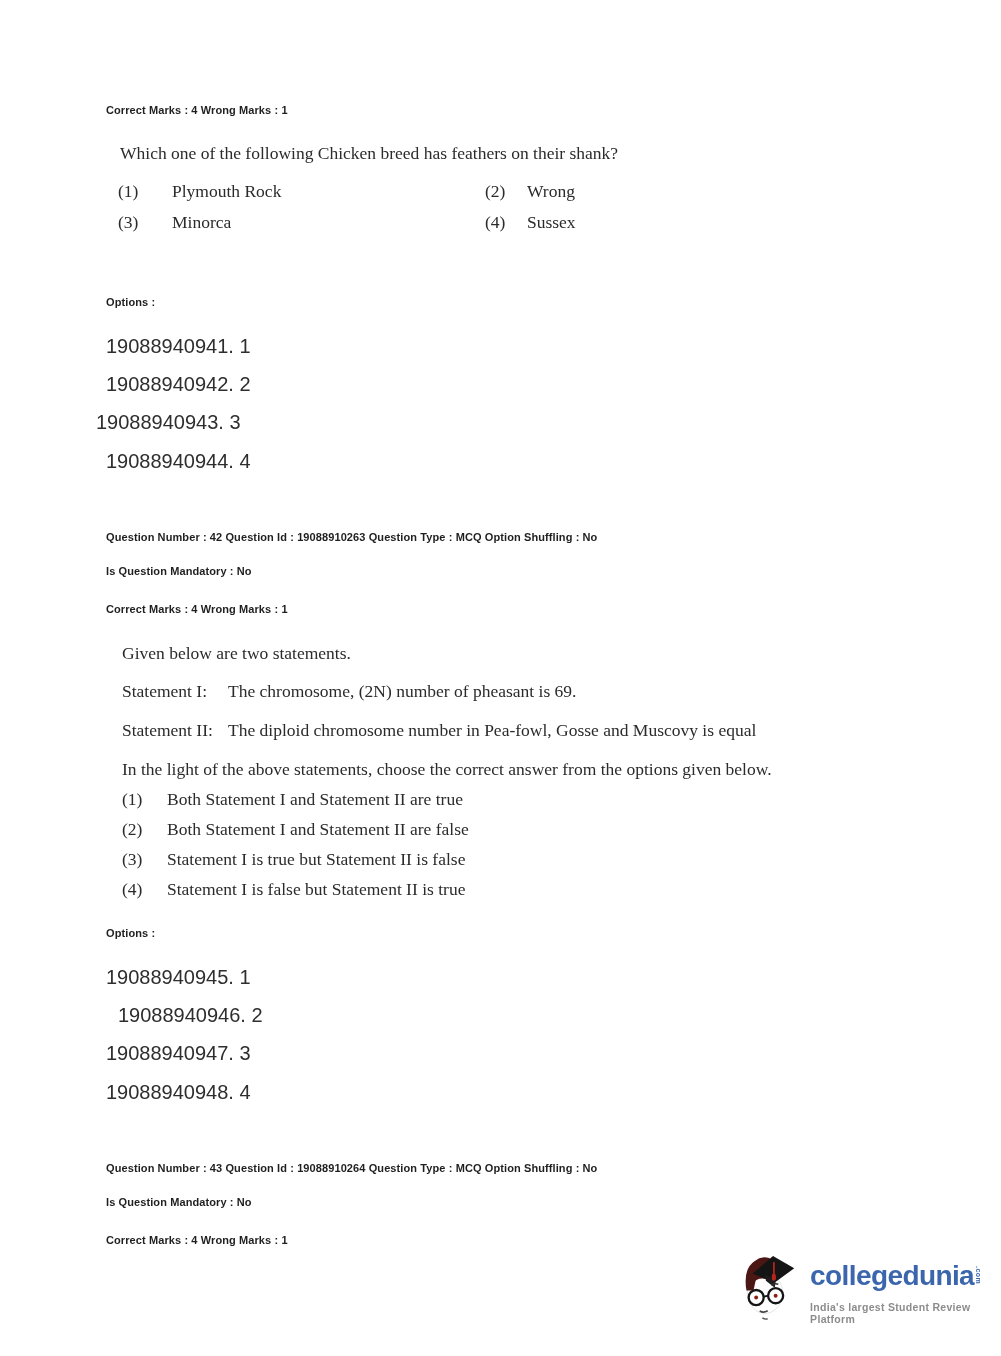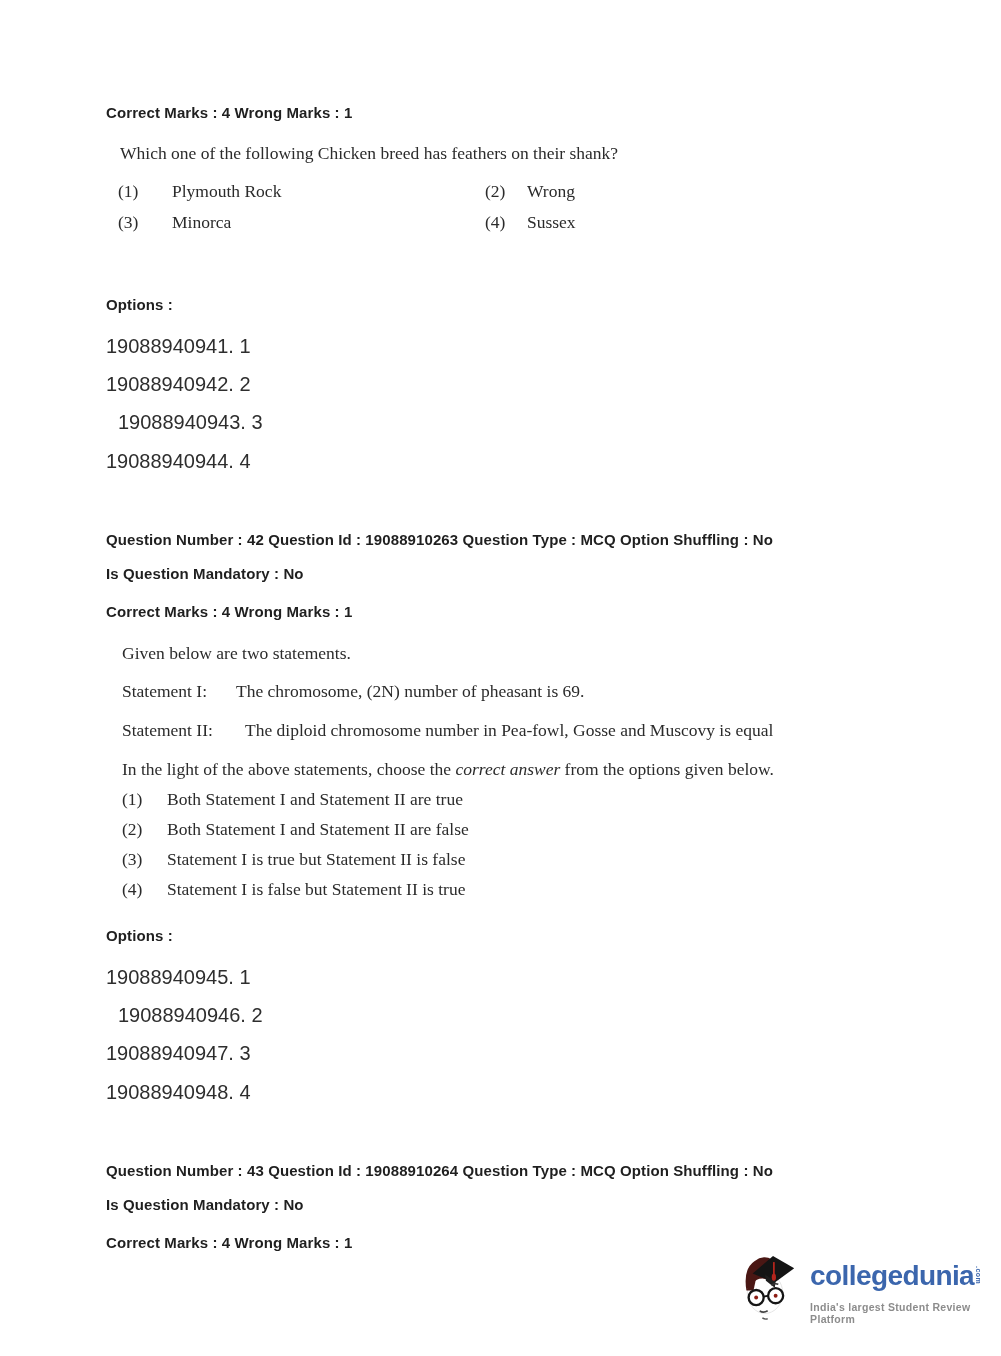"Correct Marks : 4 Wrong" .meta { font-size: 15px -> 11px }
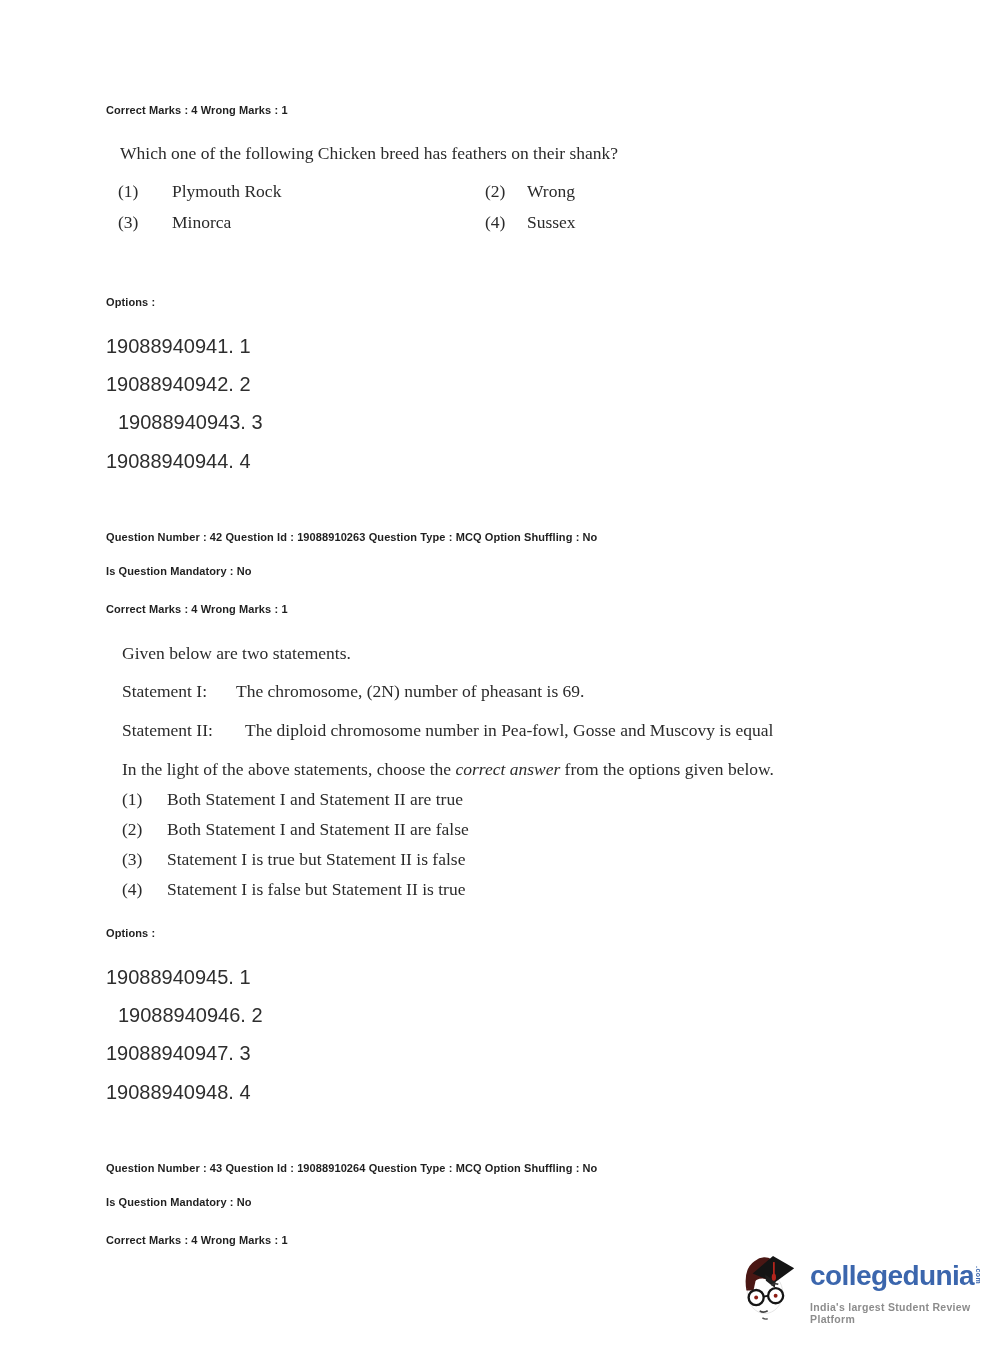"19088940943. 3" div.abs { left: 118px -> 96px }
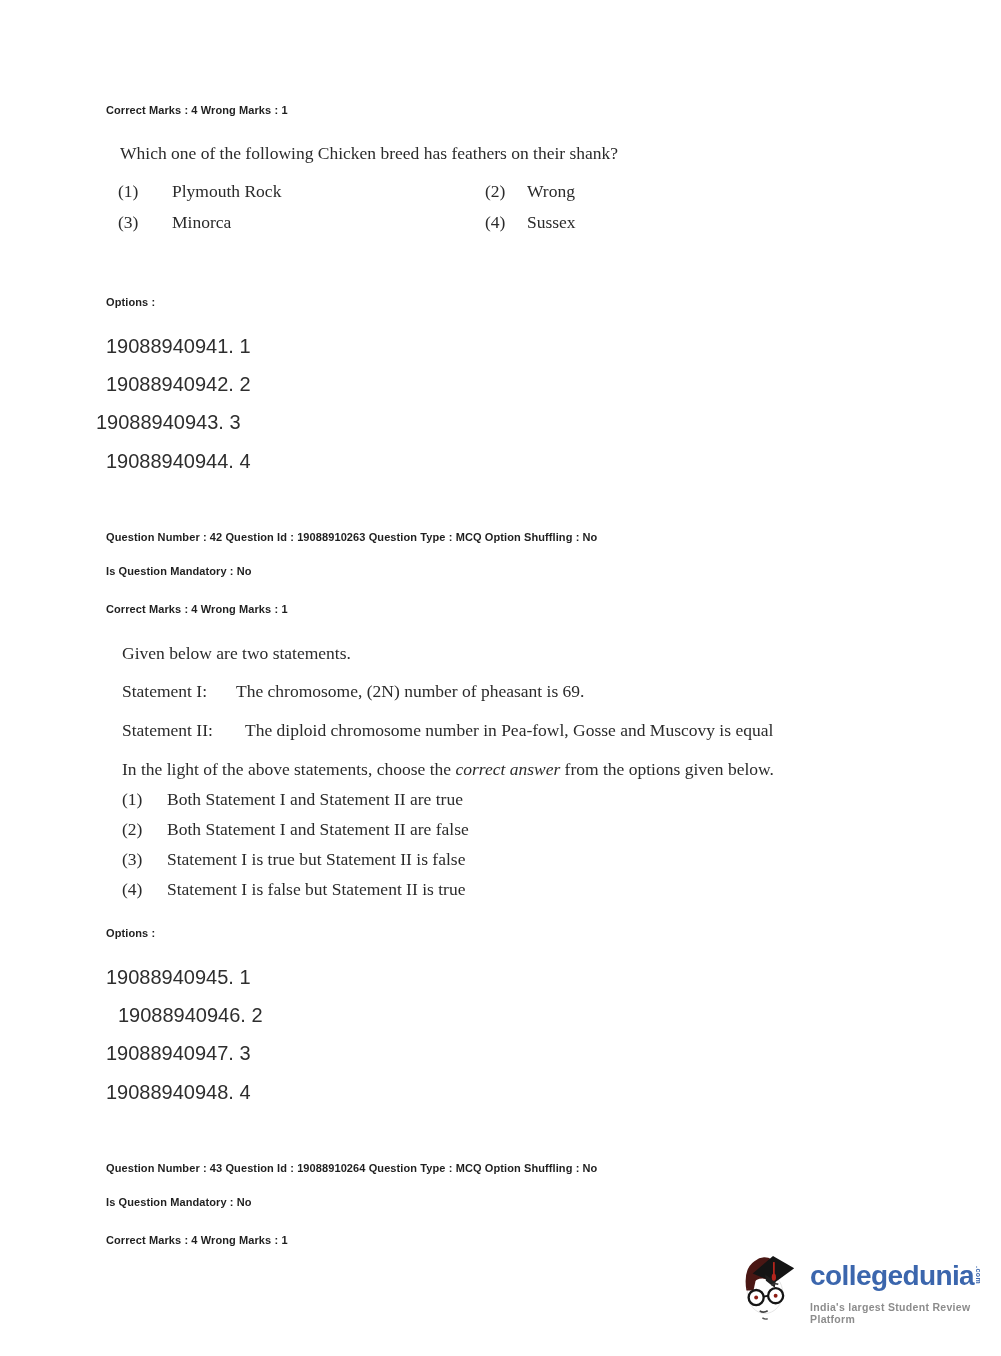"Statement I:" div.abs { gap: 8px -> none }
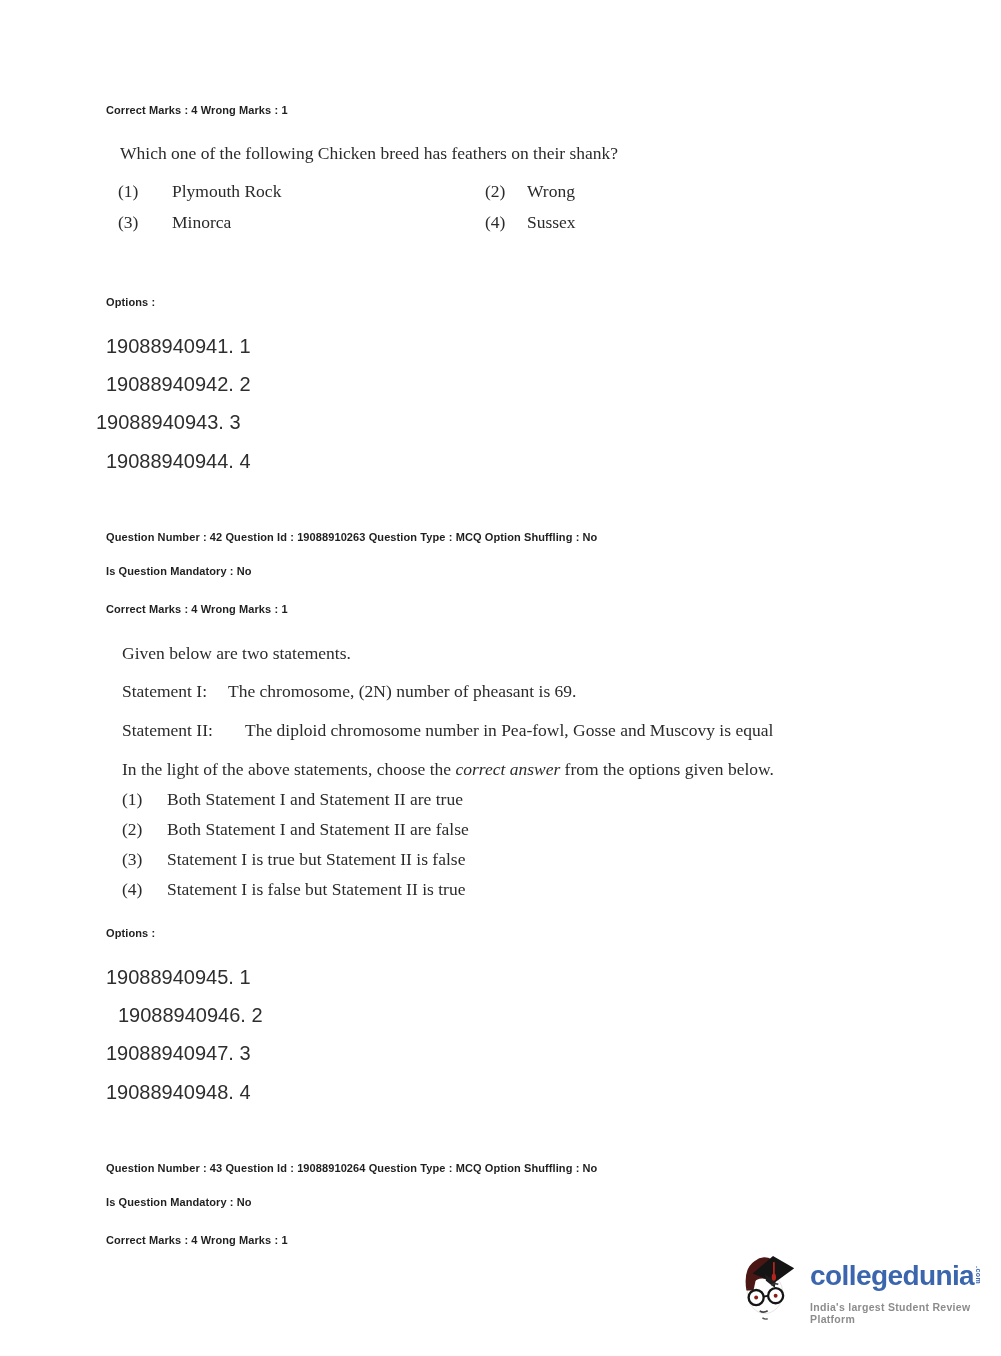"Statement II:" div.abs { gap: 17px -> none }
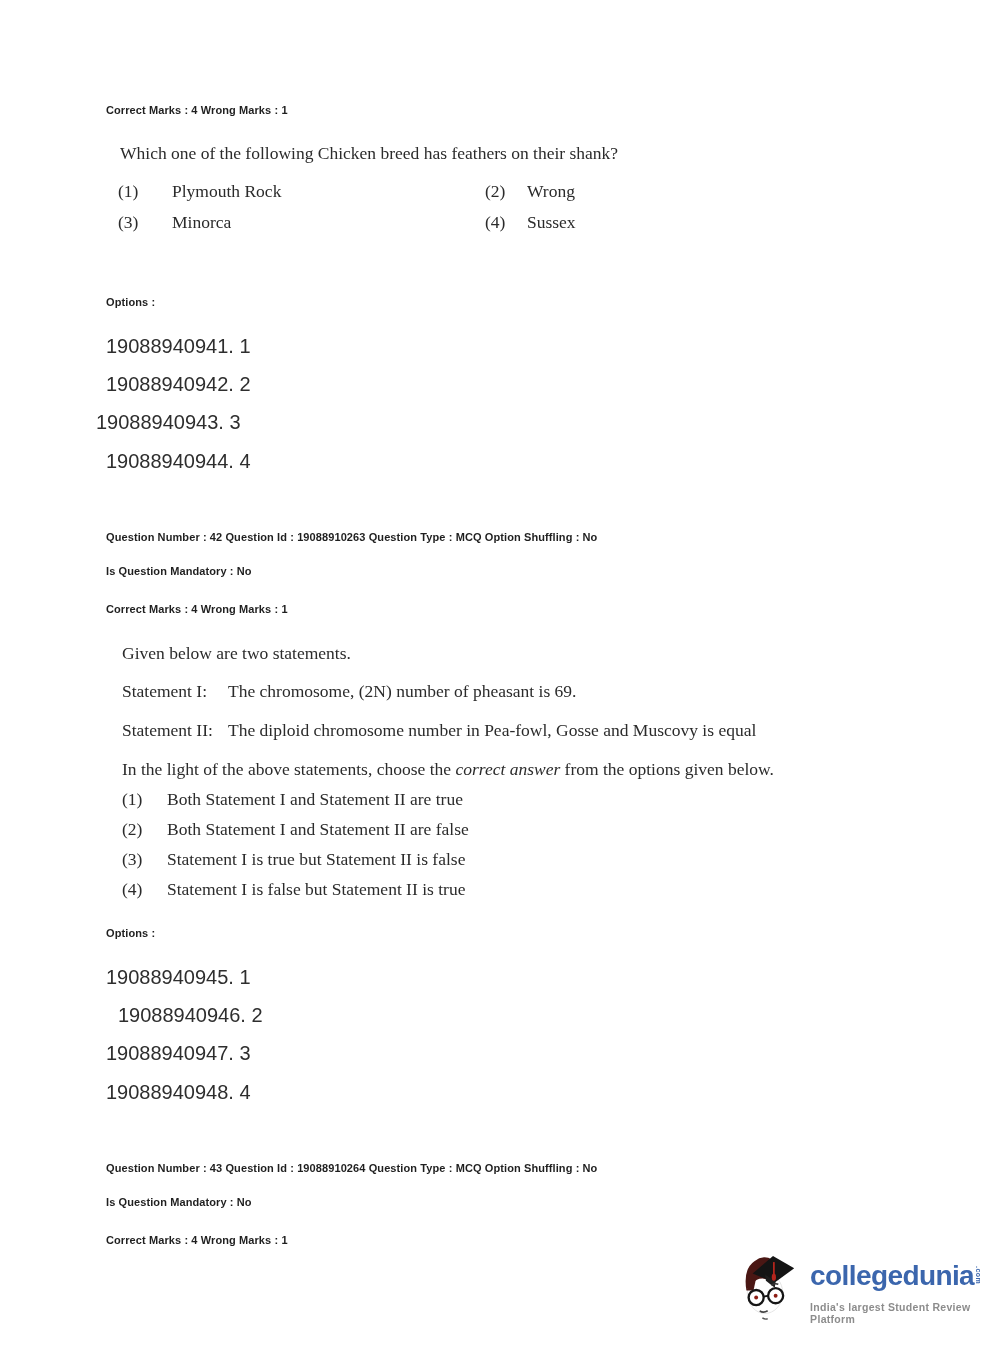"correct answer" .italic { font-style: italic -> none }
